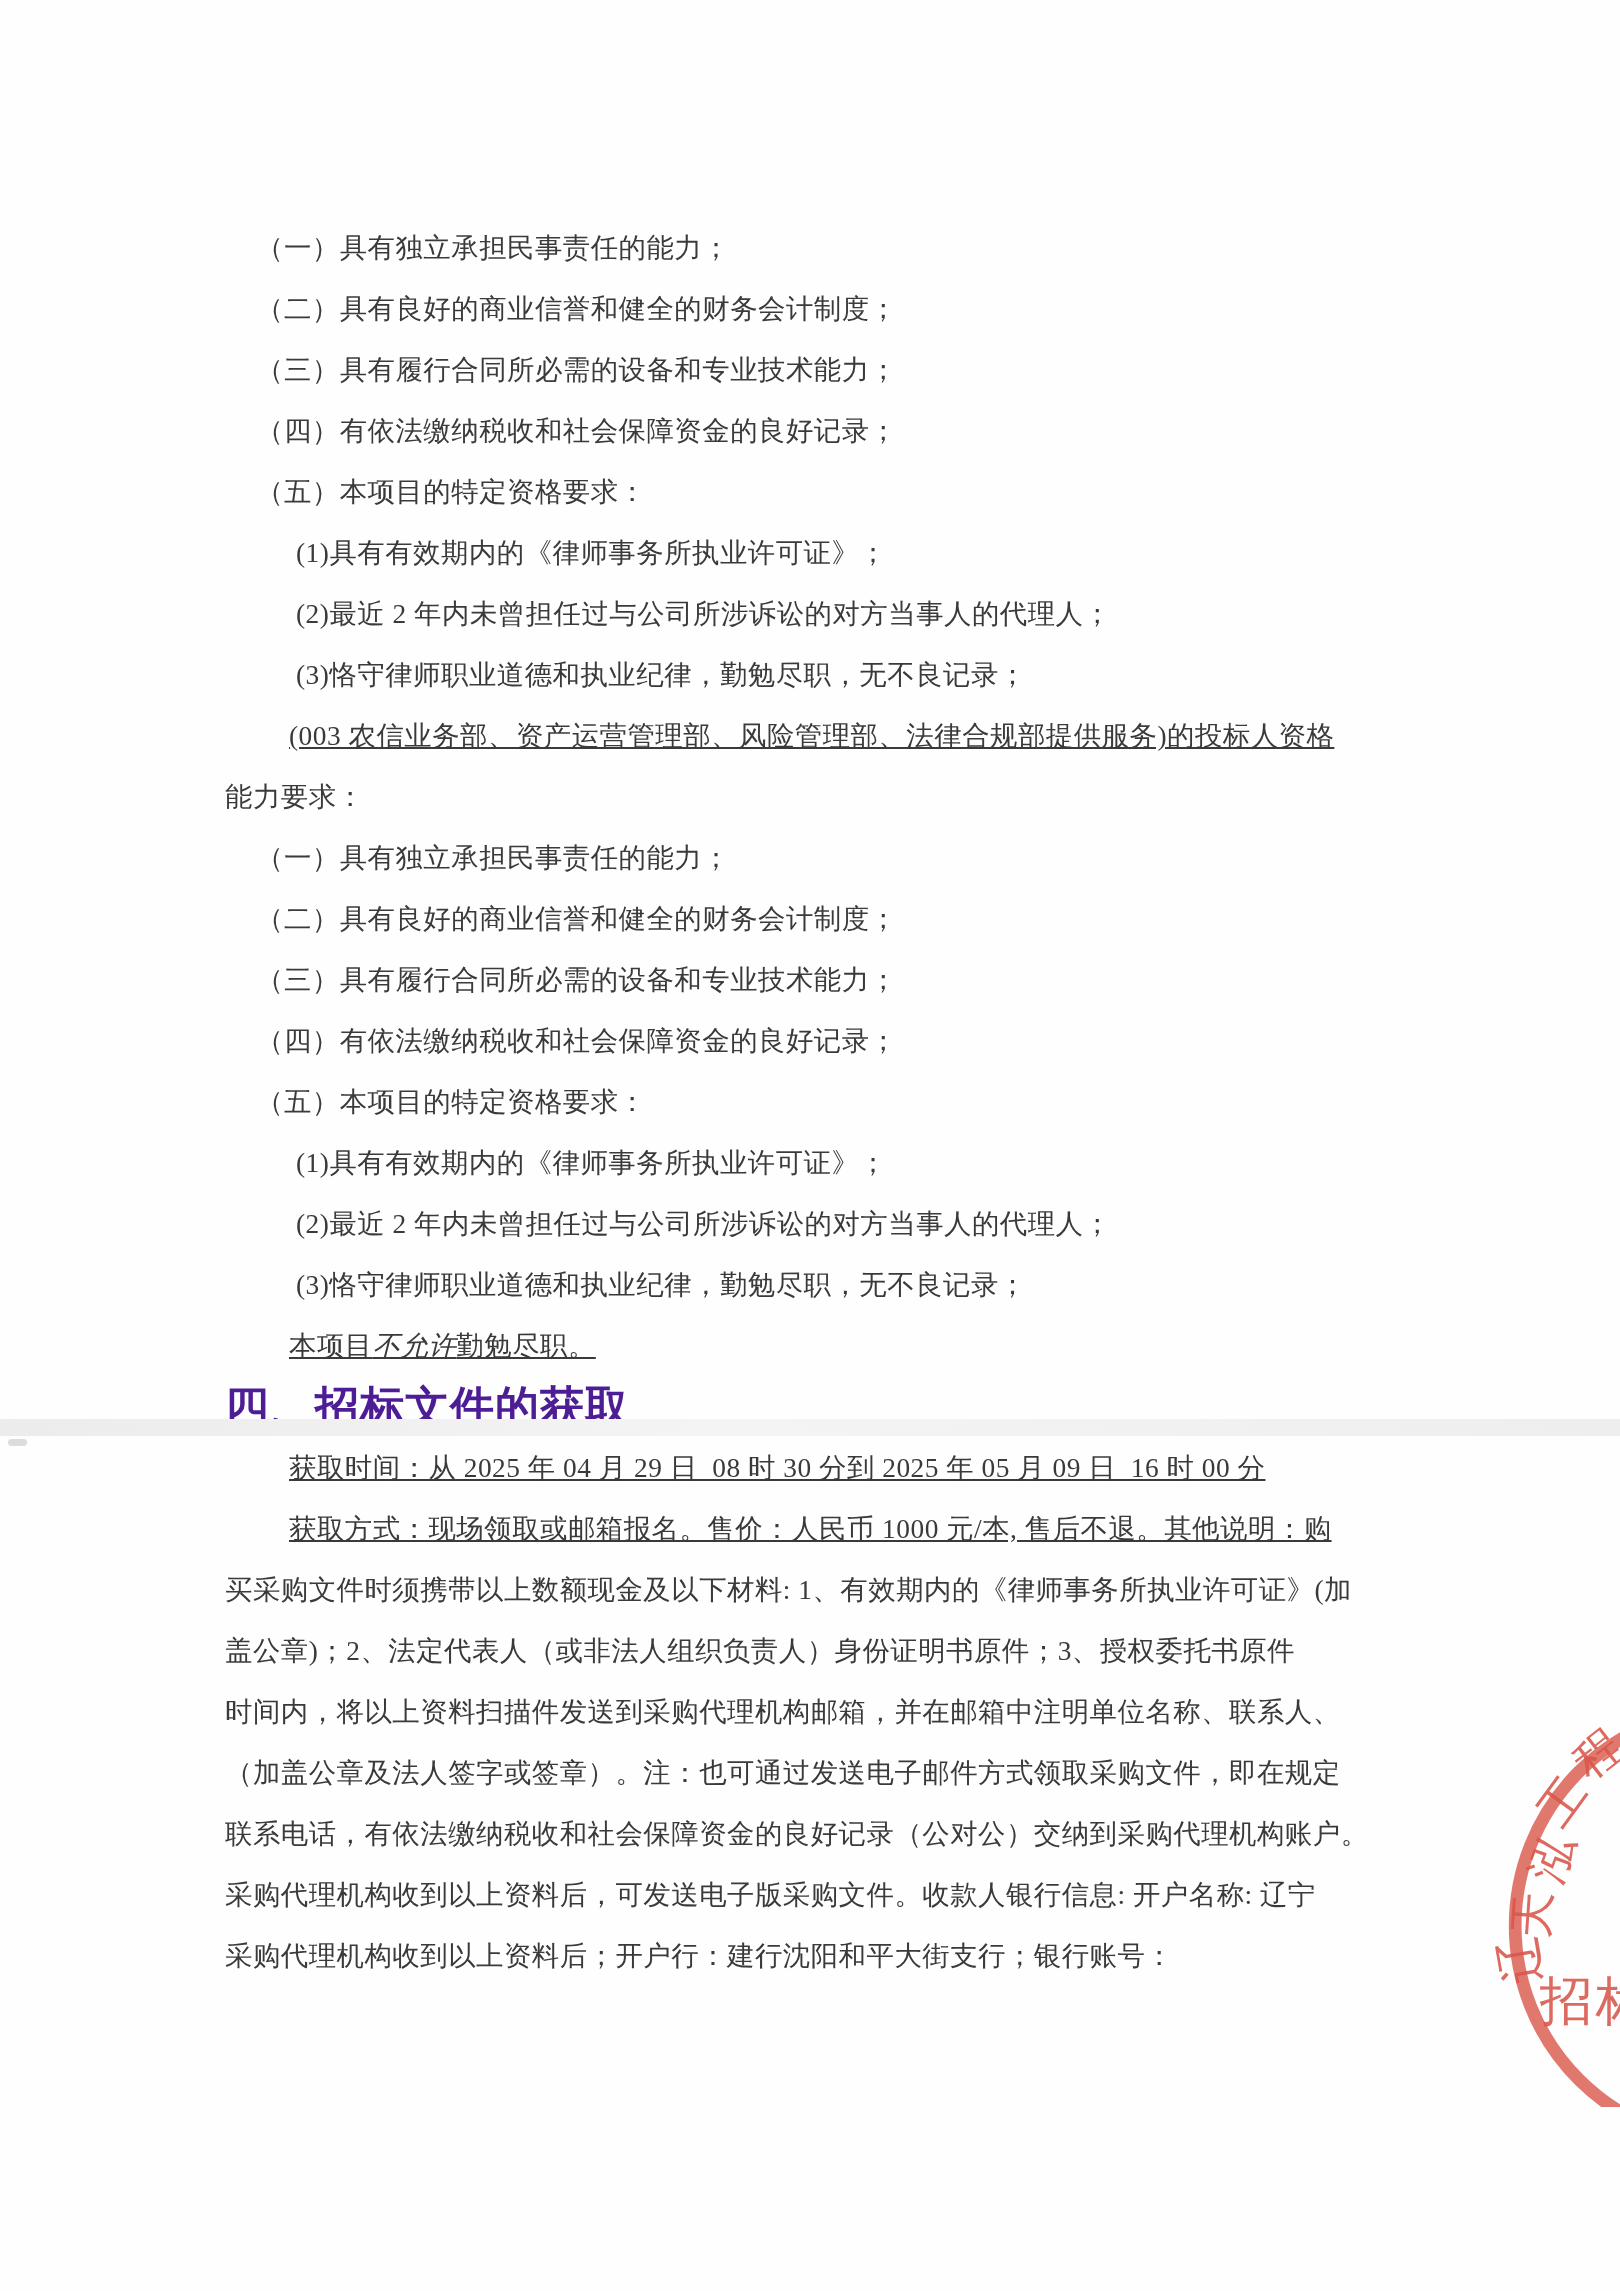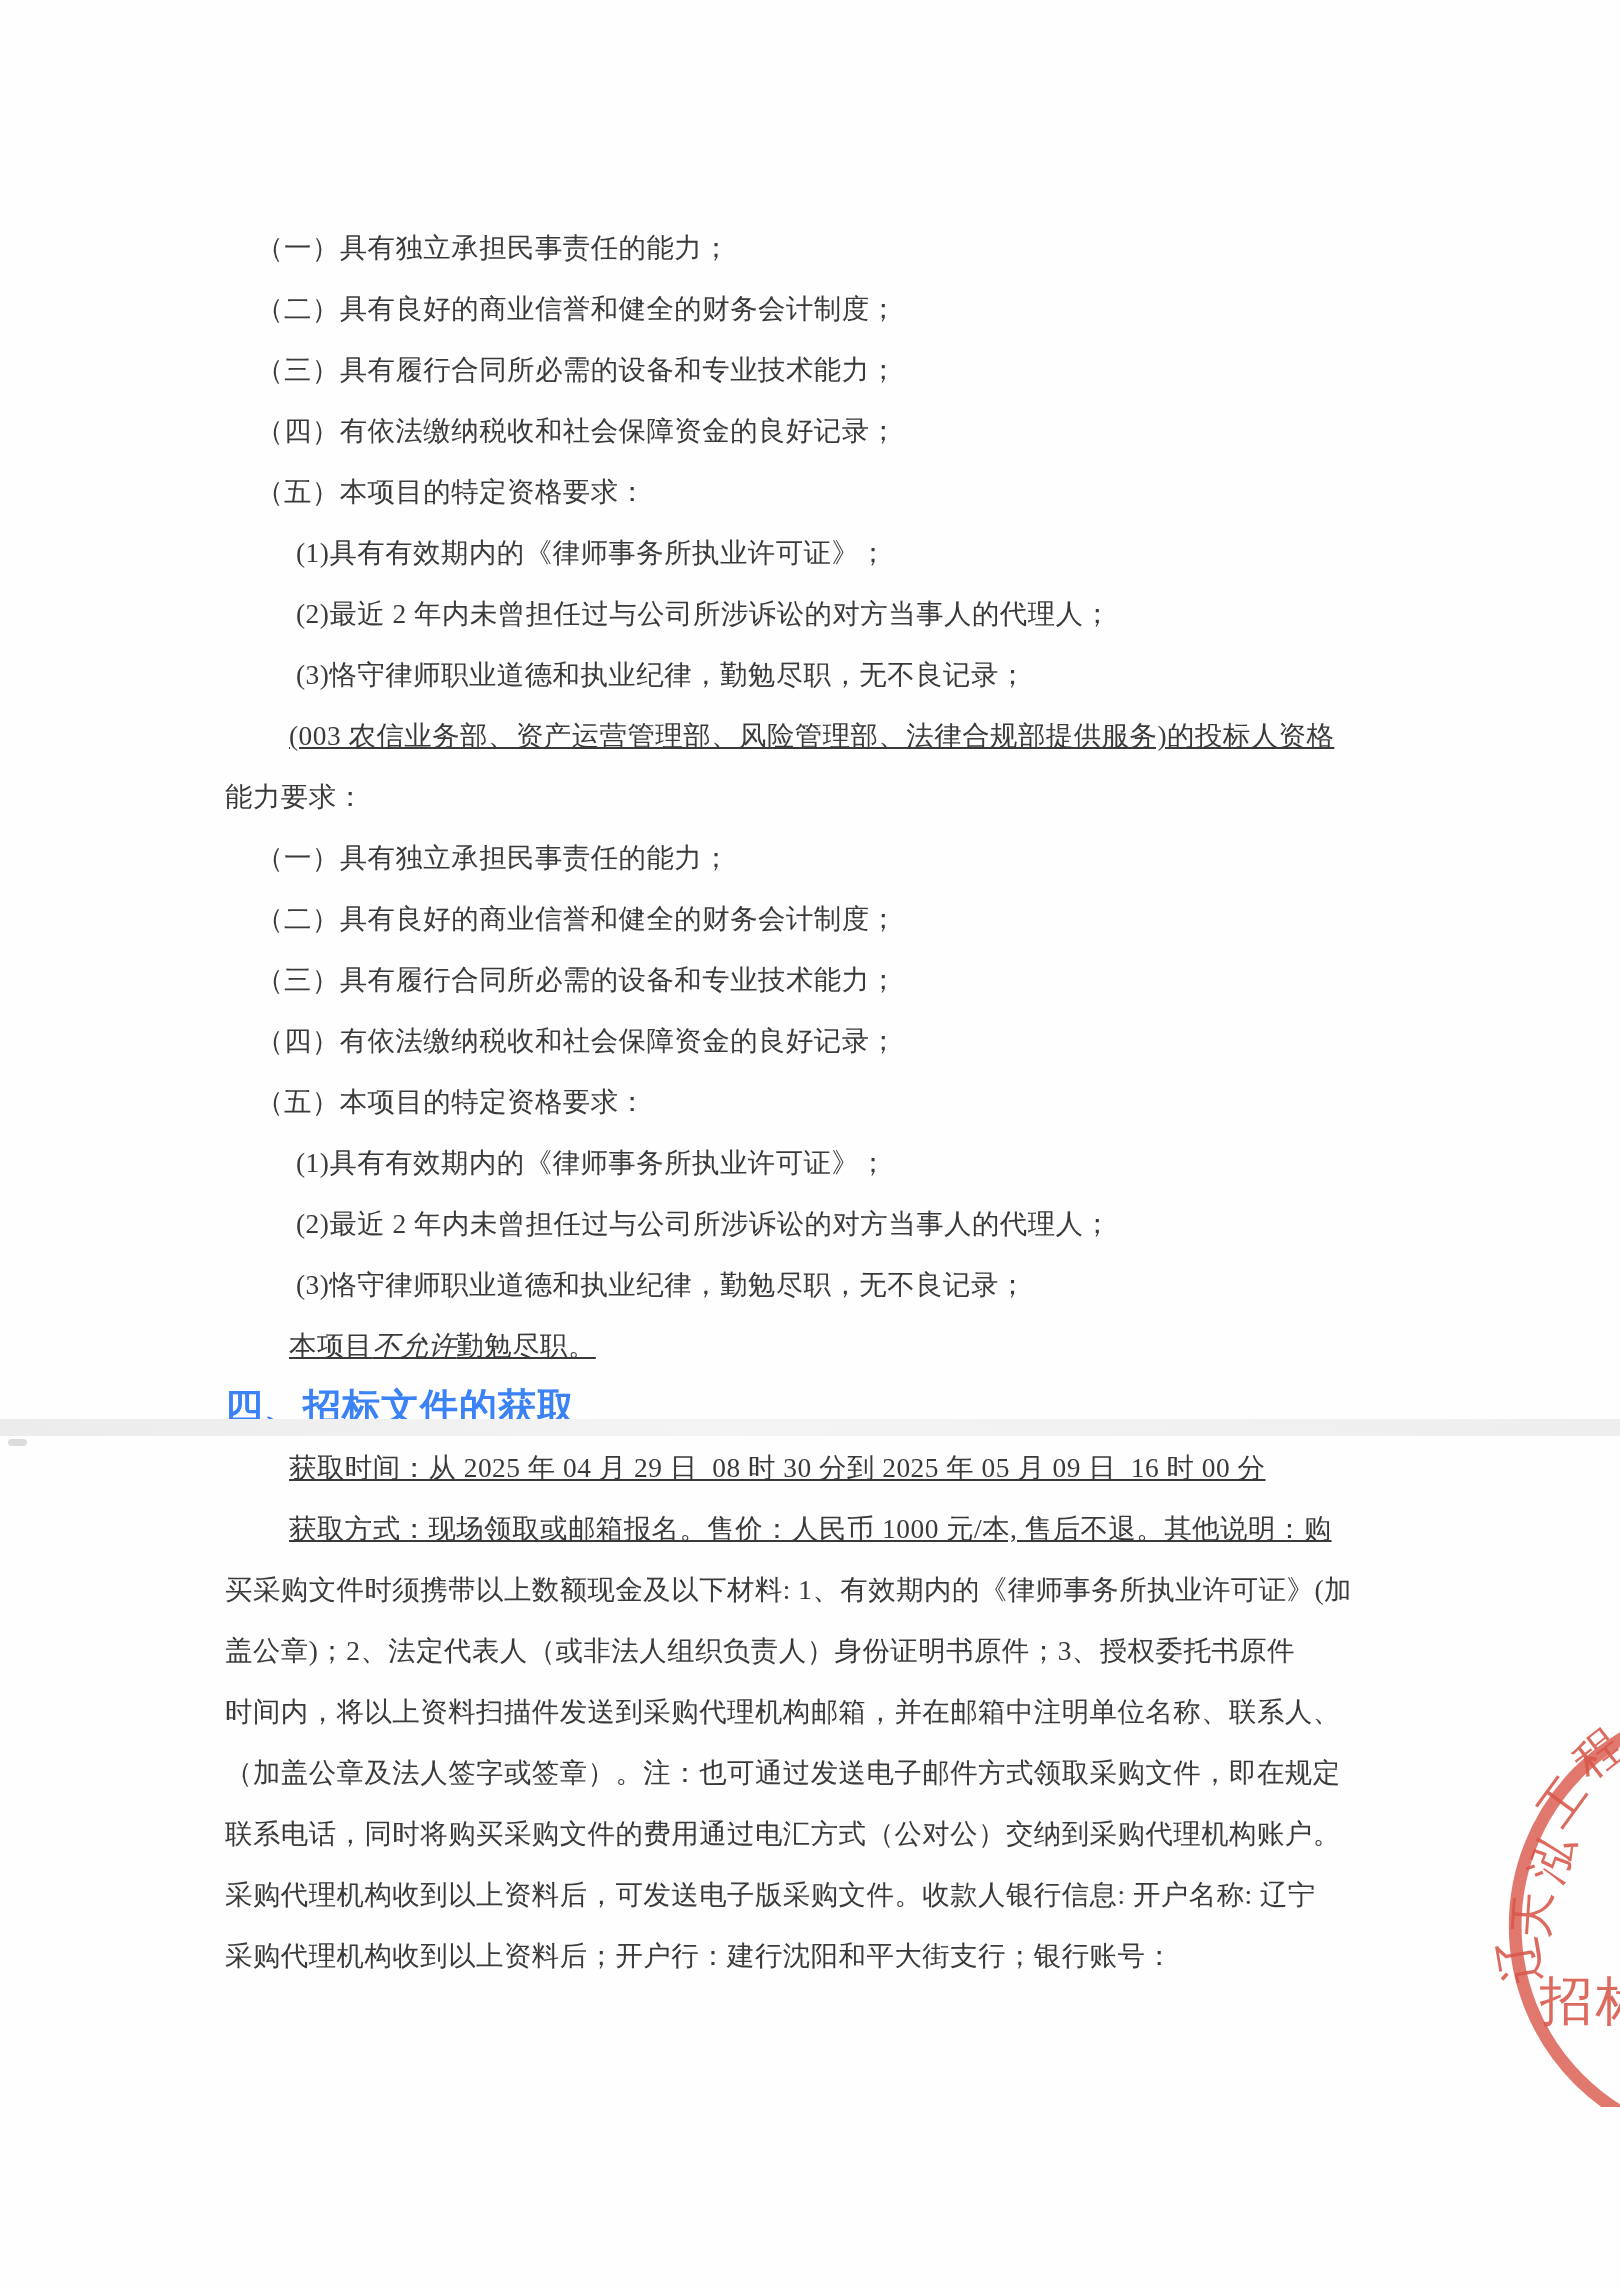"四、招标文件的获取" .heading { color: #3b82f6 -> #4c1d95; font-size: 38px -> 44px }
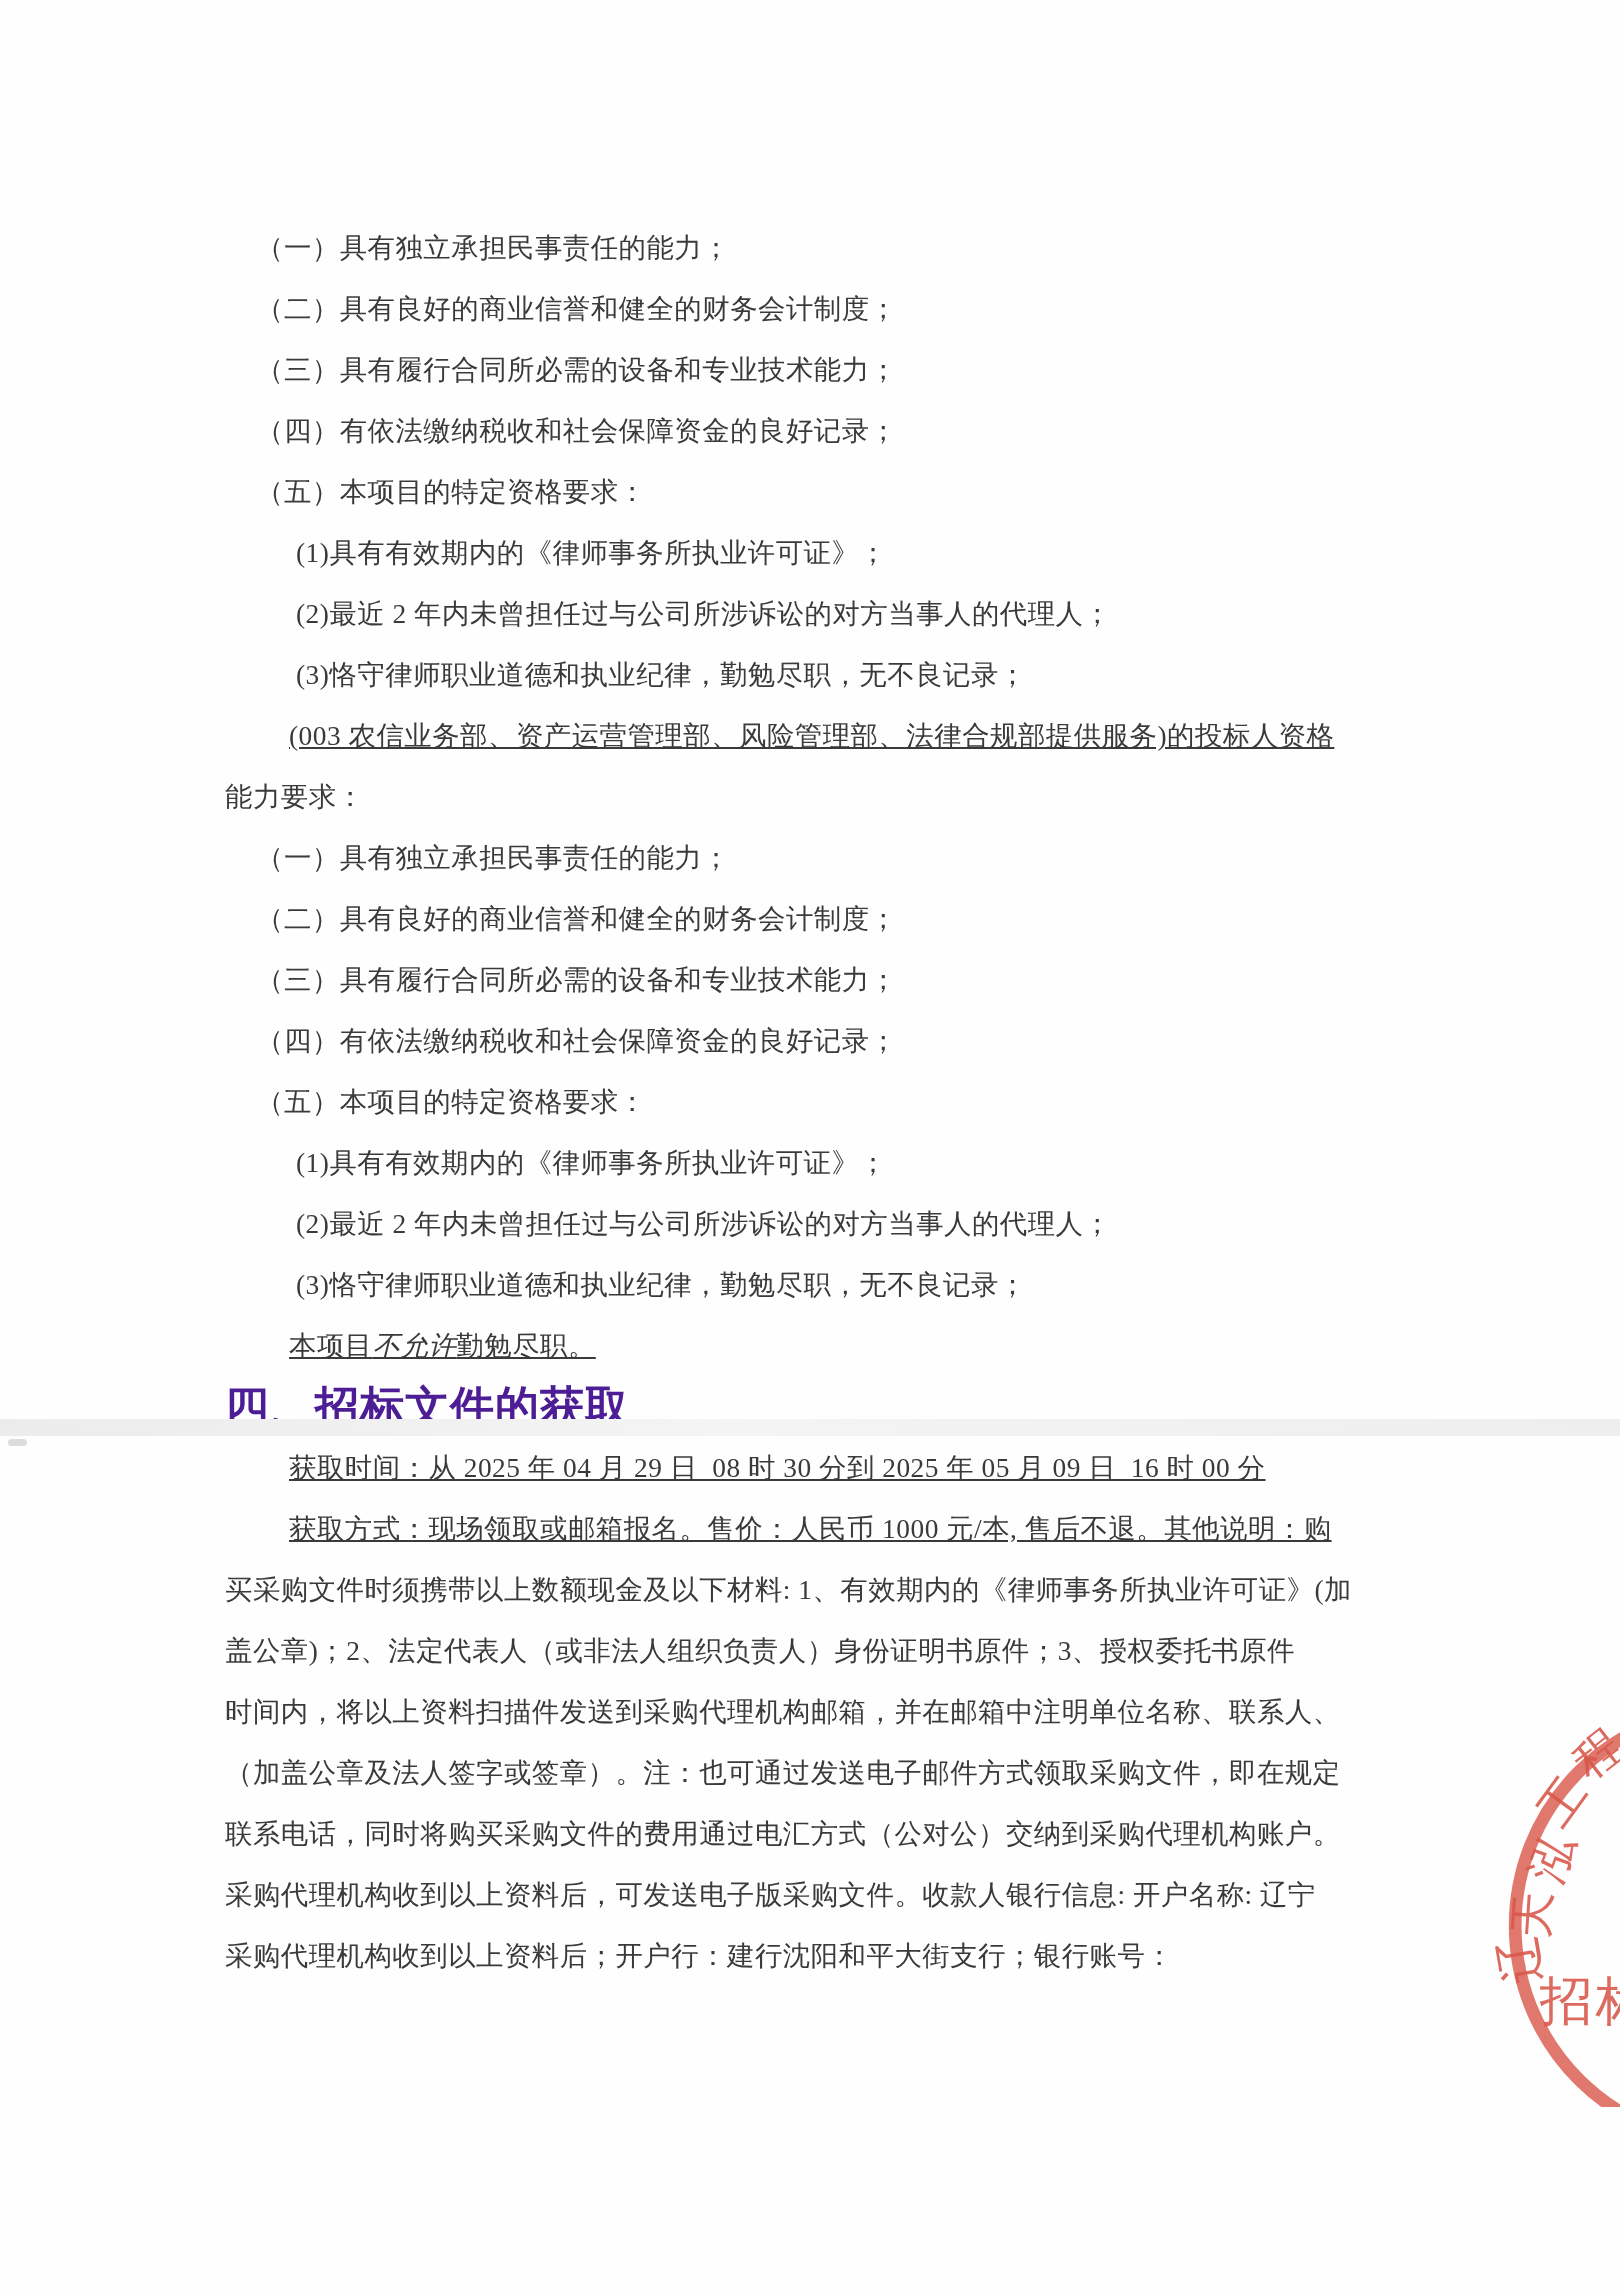"联系电话，同时将购买采购文件的费用通过电汇方式（公对公）交纳到采购代理机构账户。" div.ln { text: 同时将购买采购文件的费用通过电汇方式 -> 有依法缴纳税收和社会保障资金的良好记录 }
